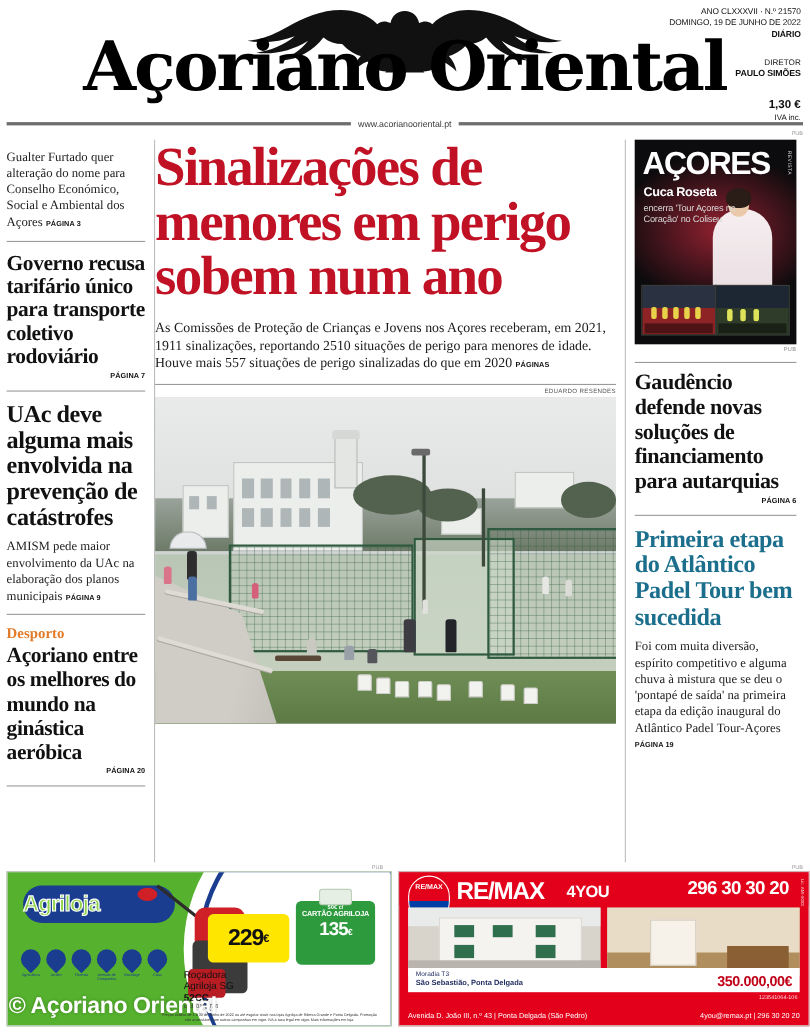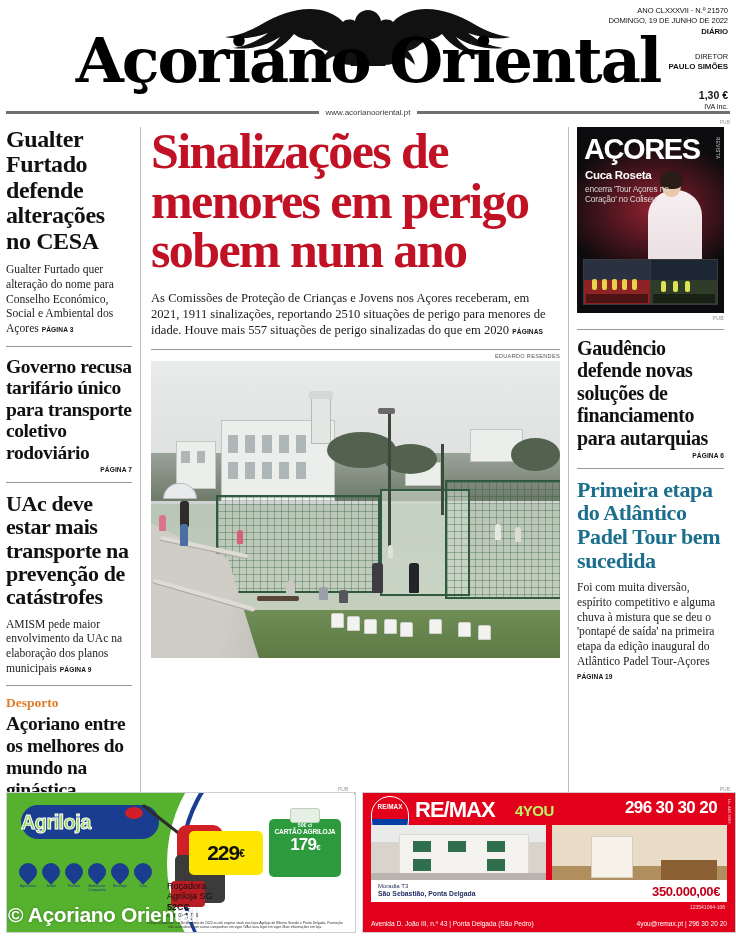"Gualter Furtado defende alterações no" div.hl { html: <div>Gualter Furtado defende alterações no CESA</div> -> none }
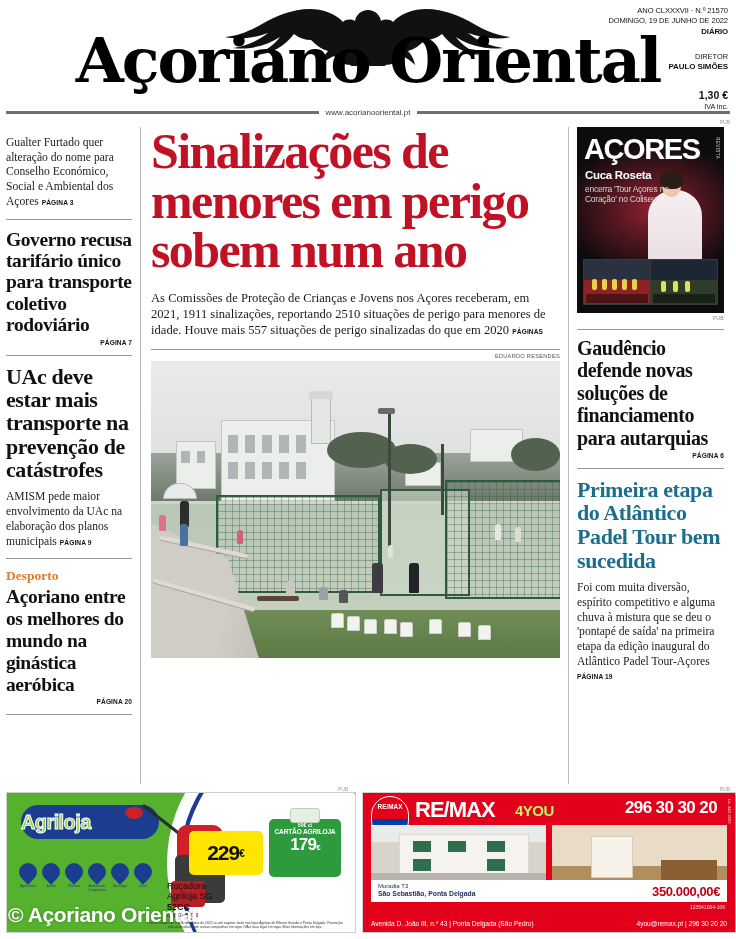"Sinalizações de menores em perigo" .col-mid { padding-left: 10px -> none }
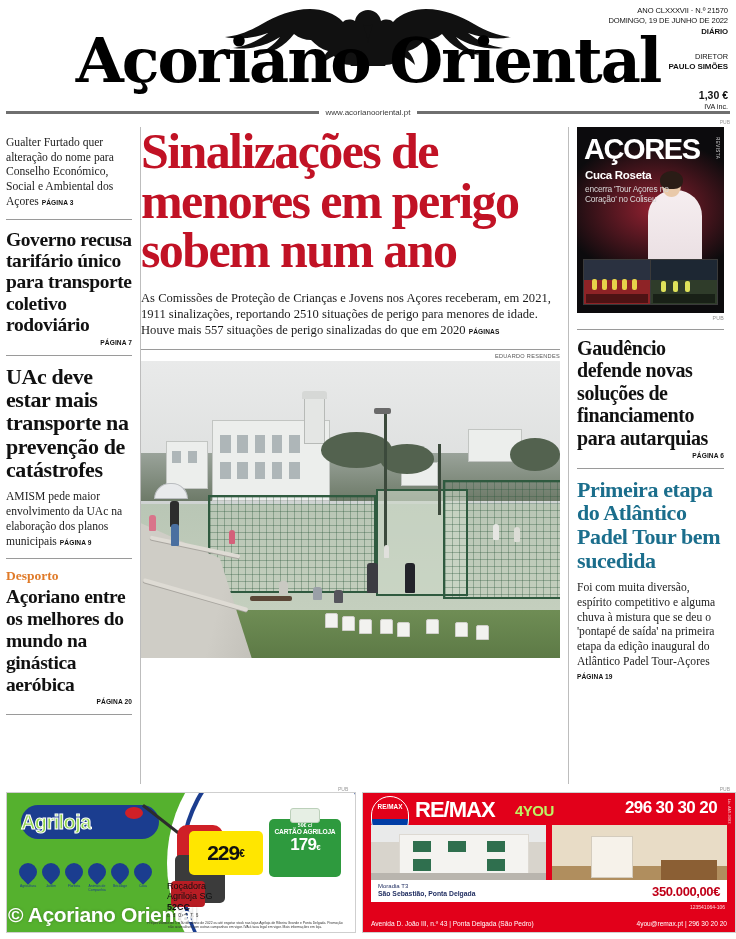"UAc deve estar mais transporte" div.hl { text: estar mais transporte -> alguma mais envolvida }
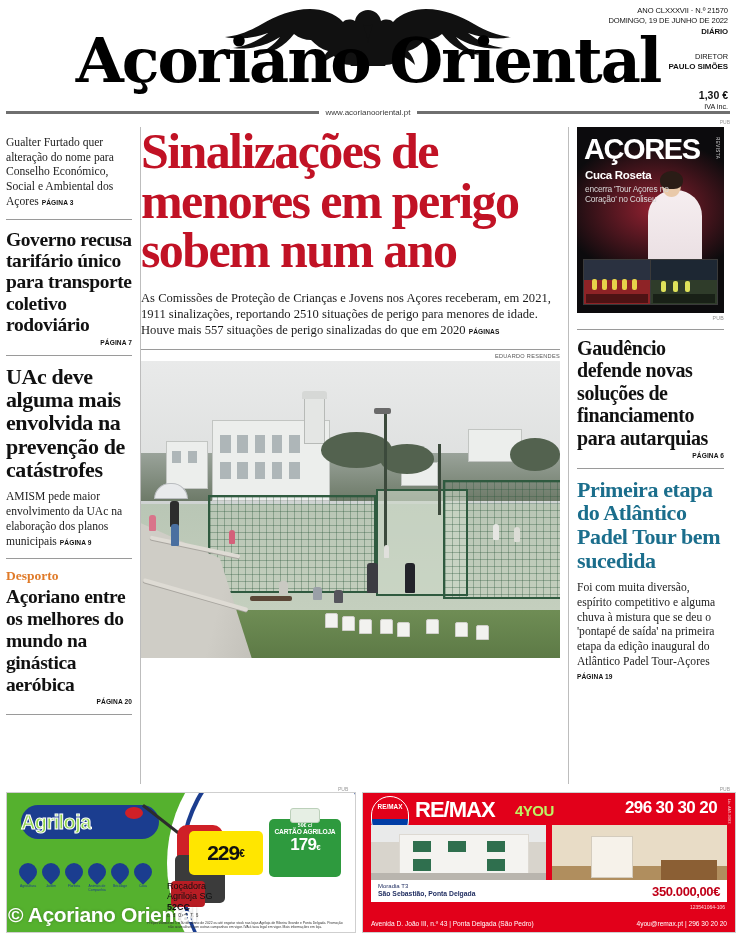"4YOU" .rm-4you { color: #bef264 -> #ffffff }
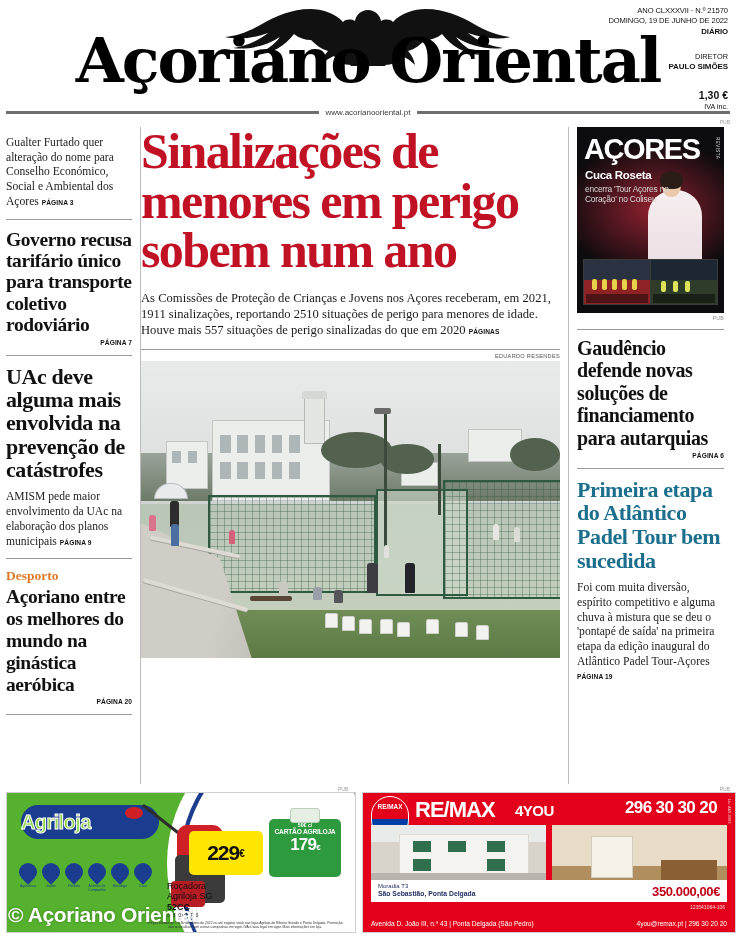"179" span { text: 179 -> 135 }
